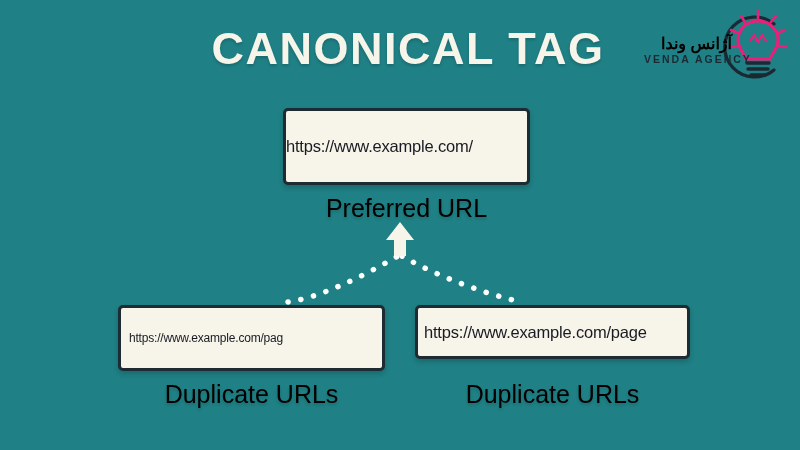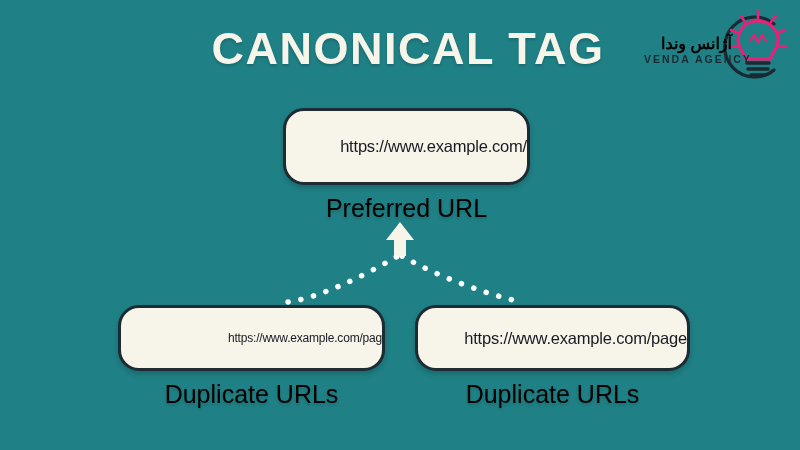"https://www.example.com/" .url-box { border-radius: 21px -> 5px; justify-content: flex-end -> flex-start }
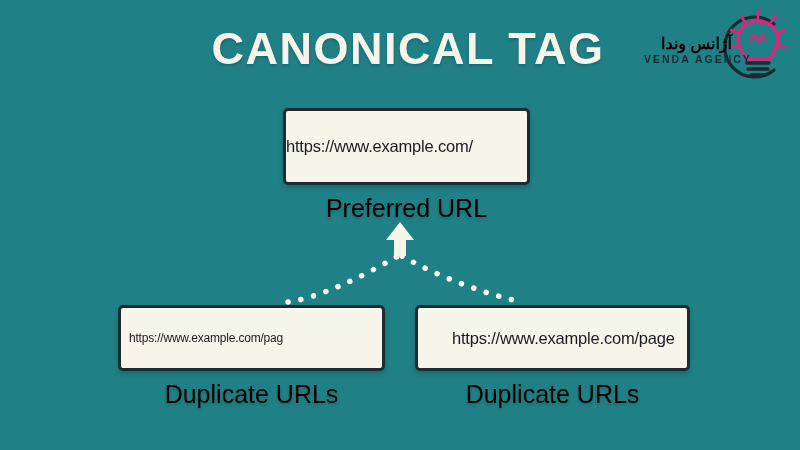"https://www.example.com/page" #url-box-duplicate-right { height: 66px -> 54px; padding-left: 28px -> none }
